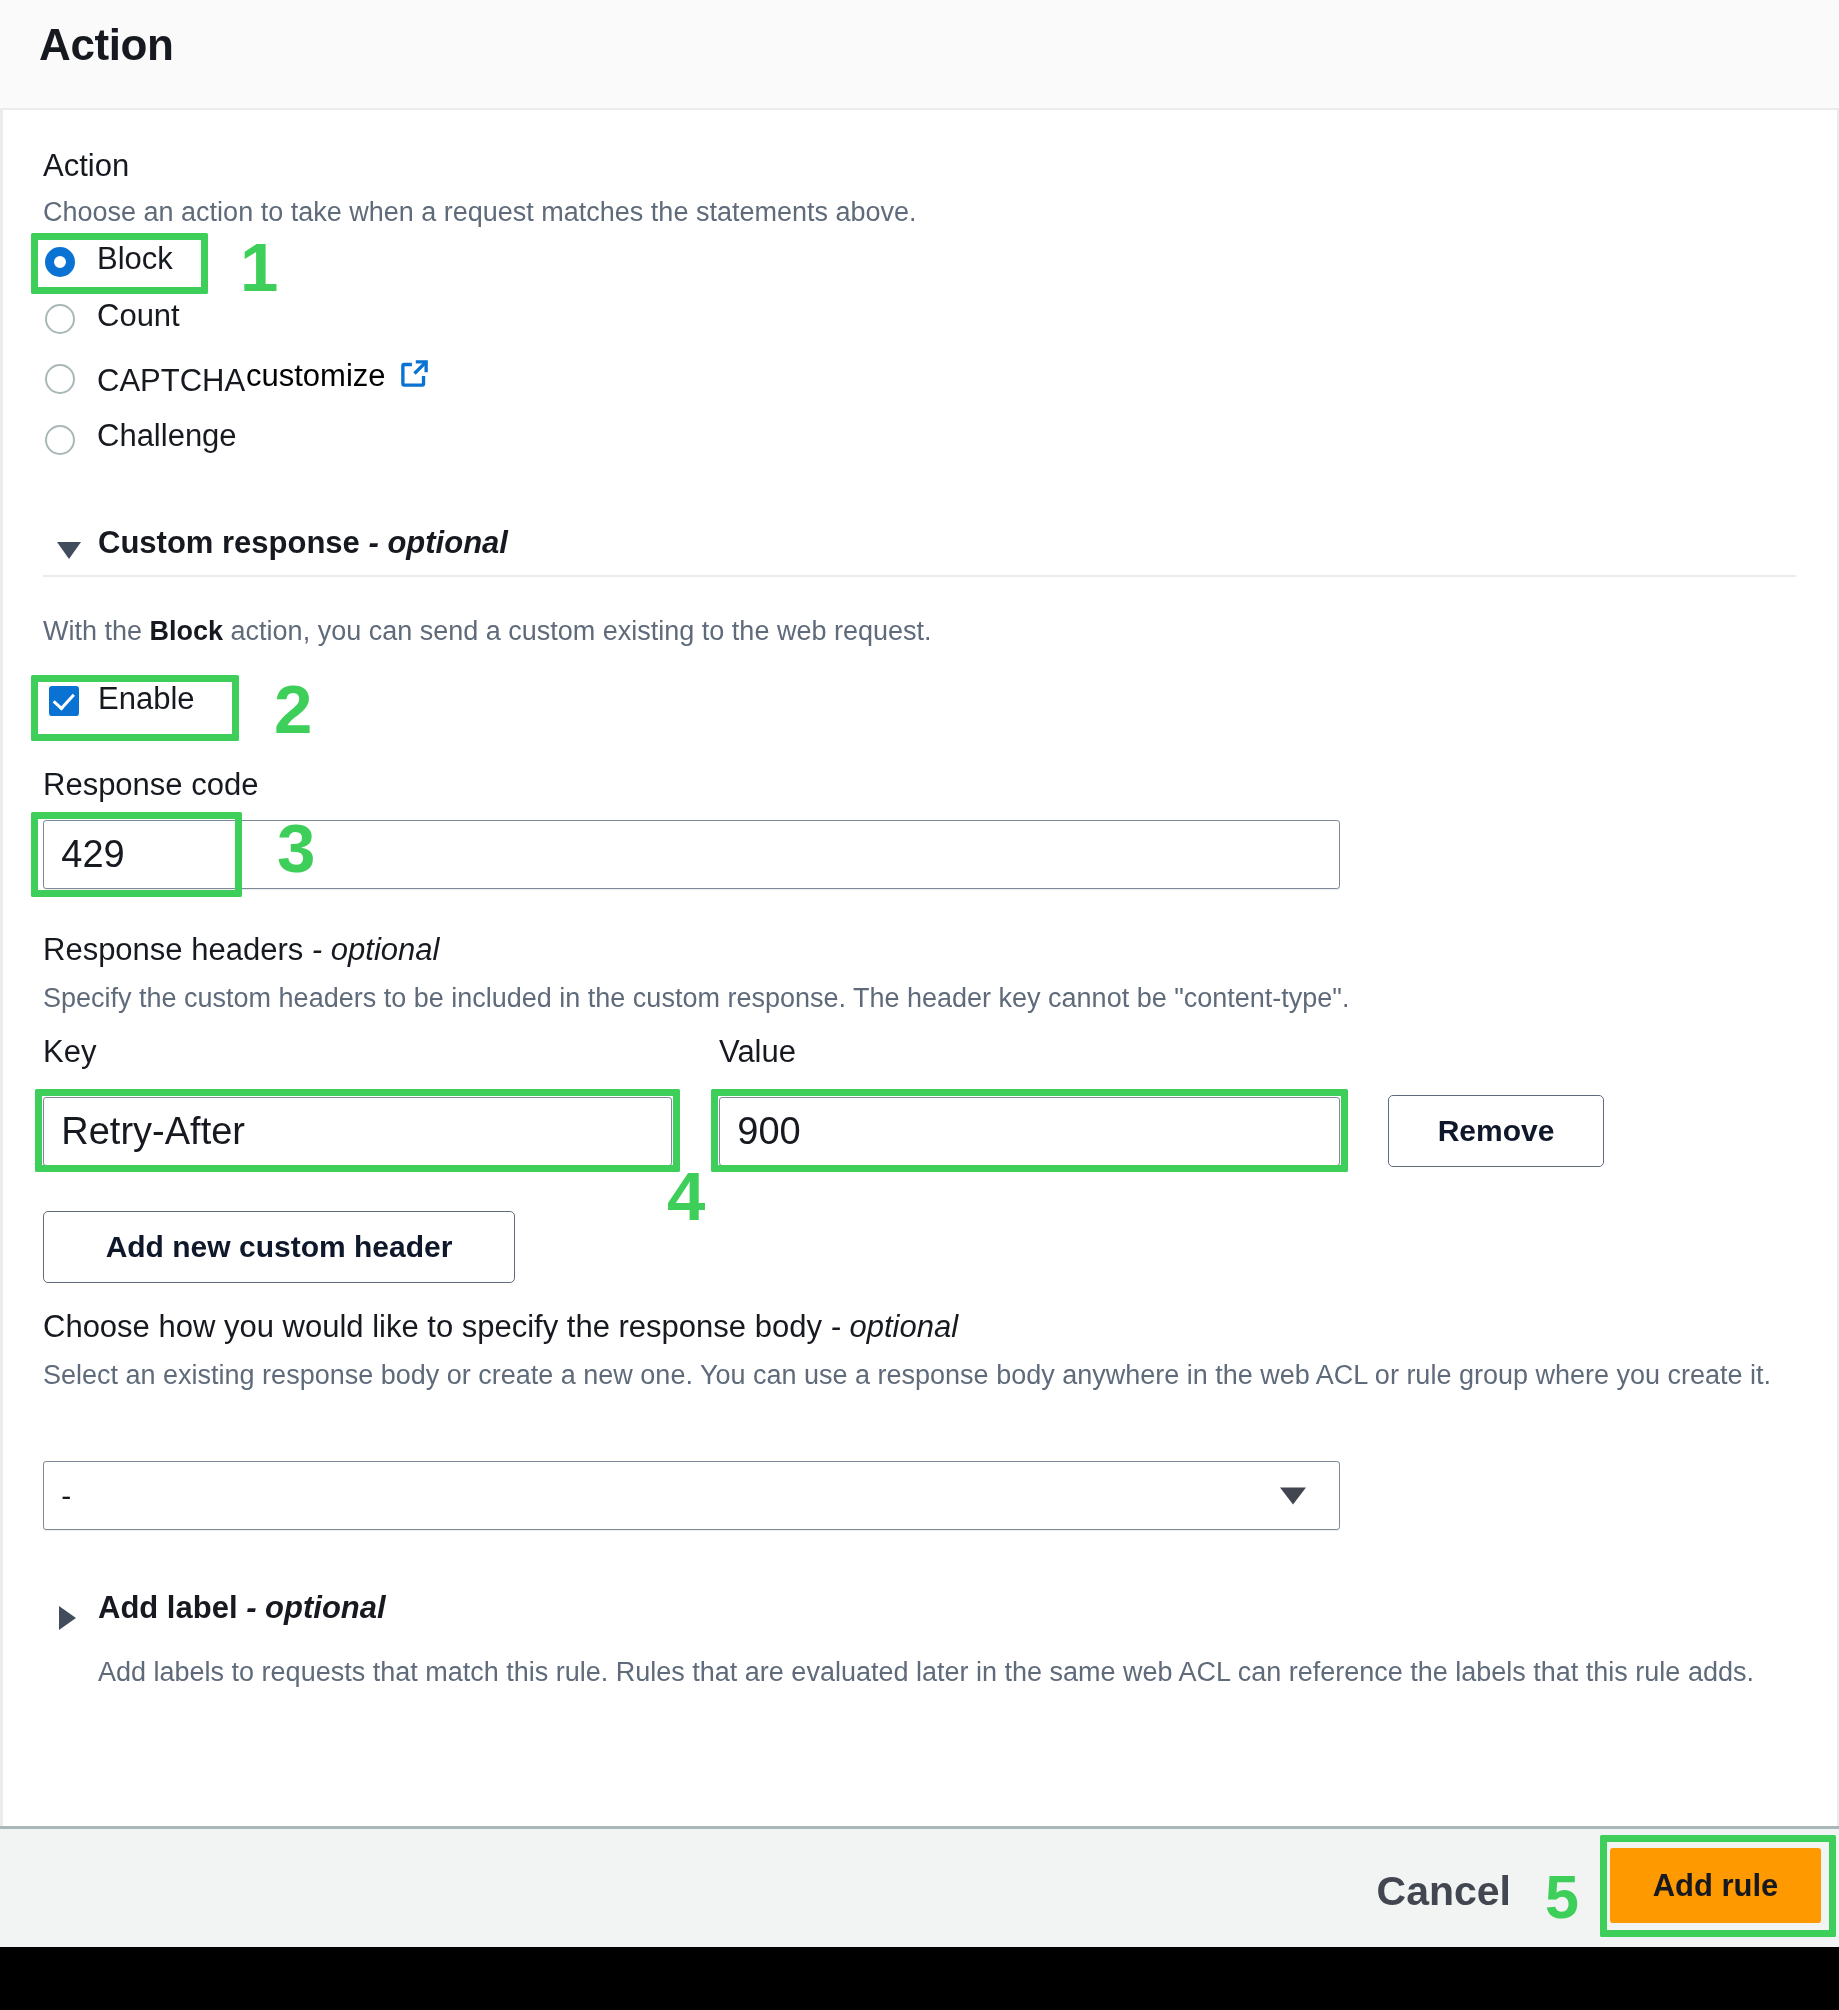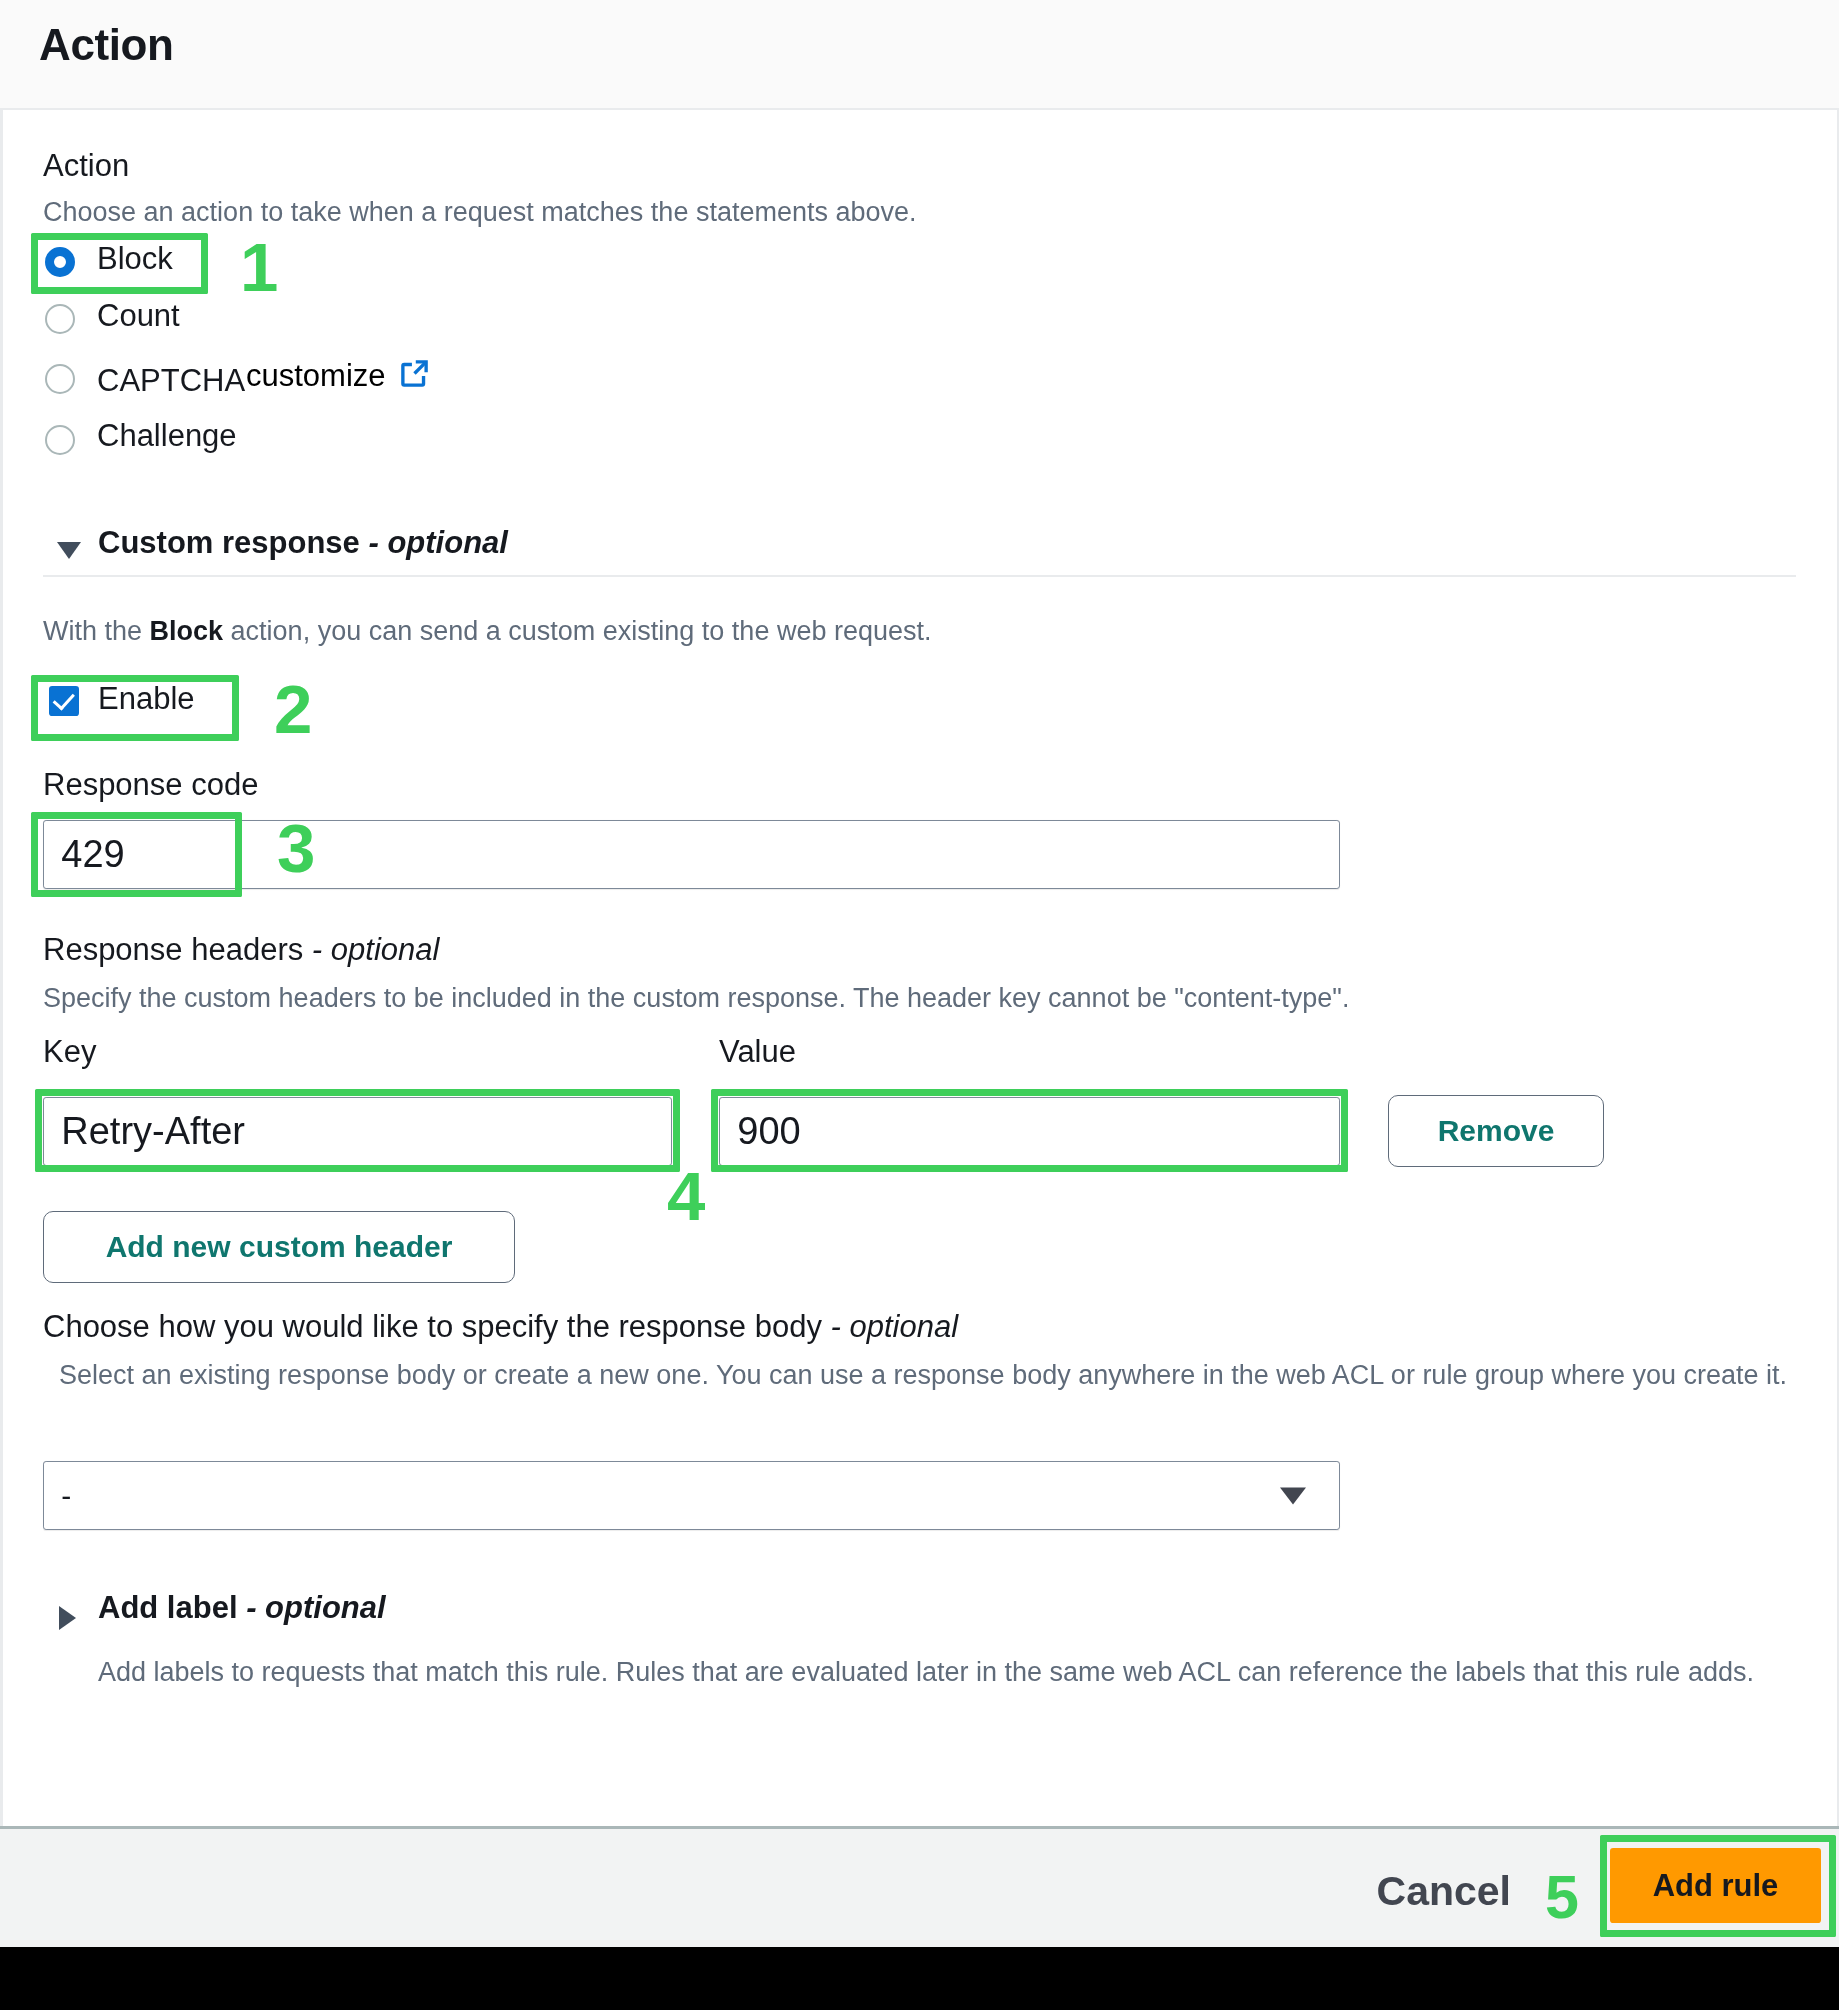"Remove" .btn { border-radius: 10px -> 5px; color: #0f766e -> #0f172a }
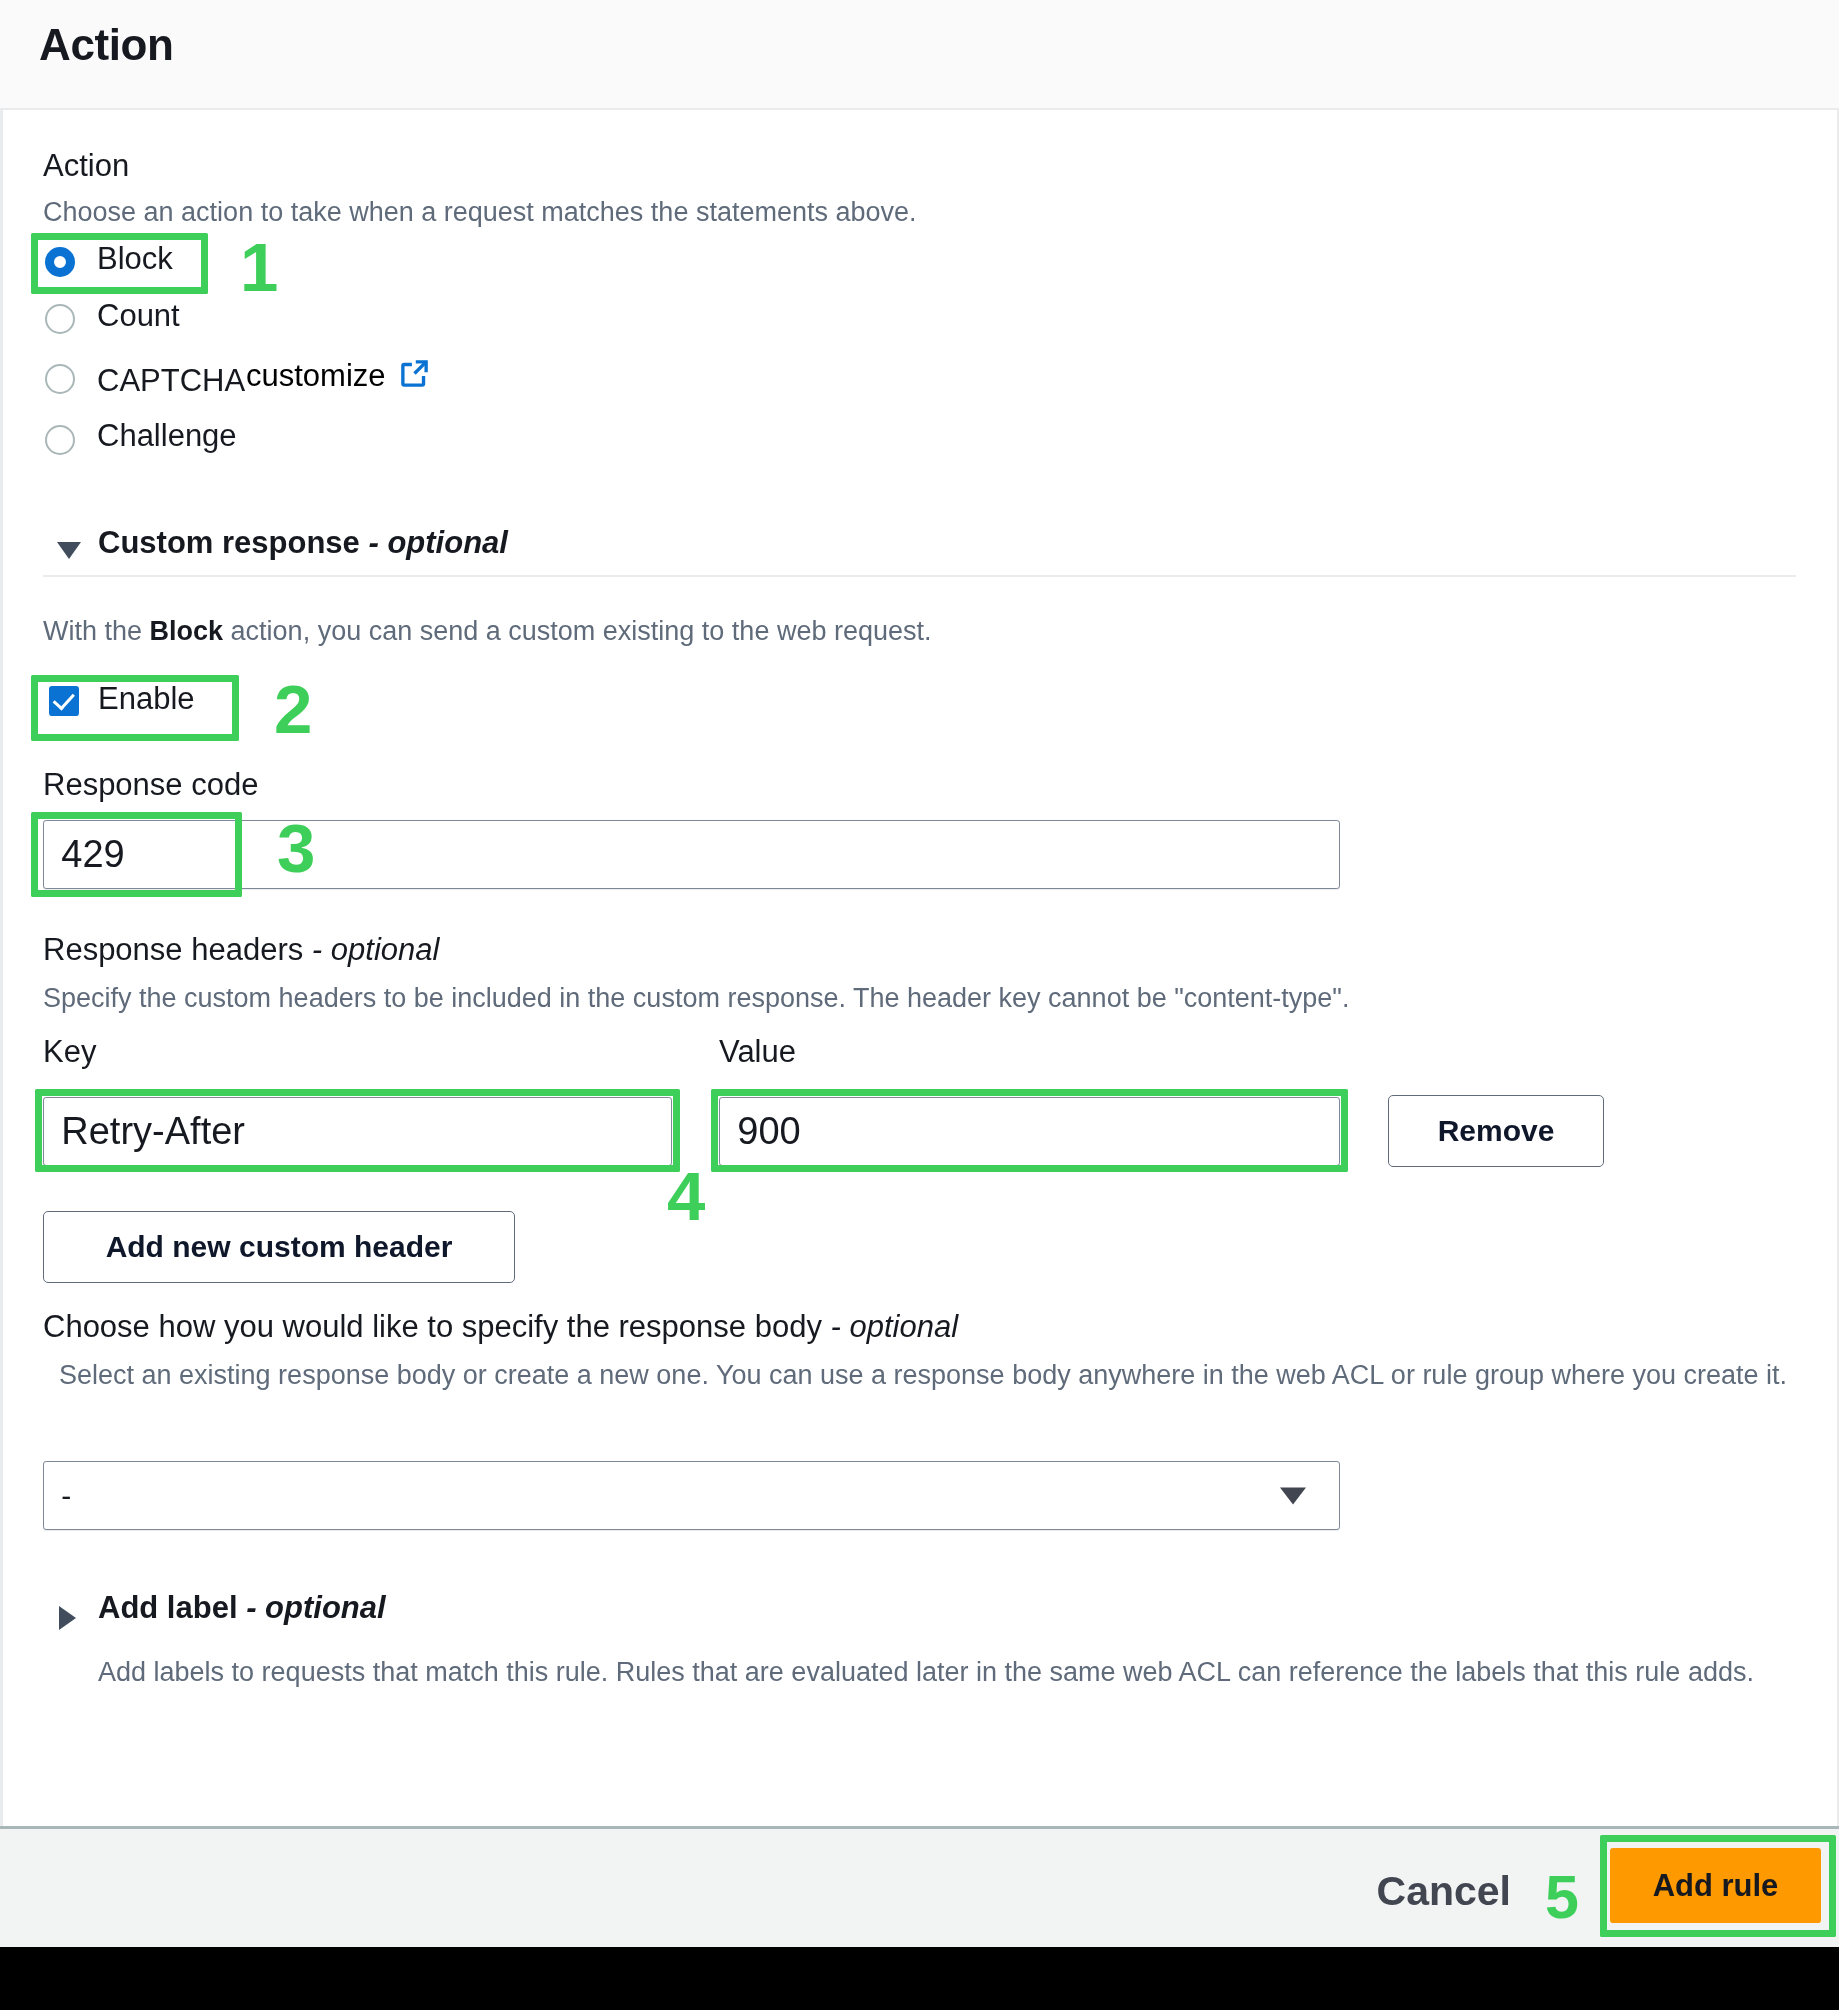"Select an existing response body" div.abs { margin-left: 16px -> none }
